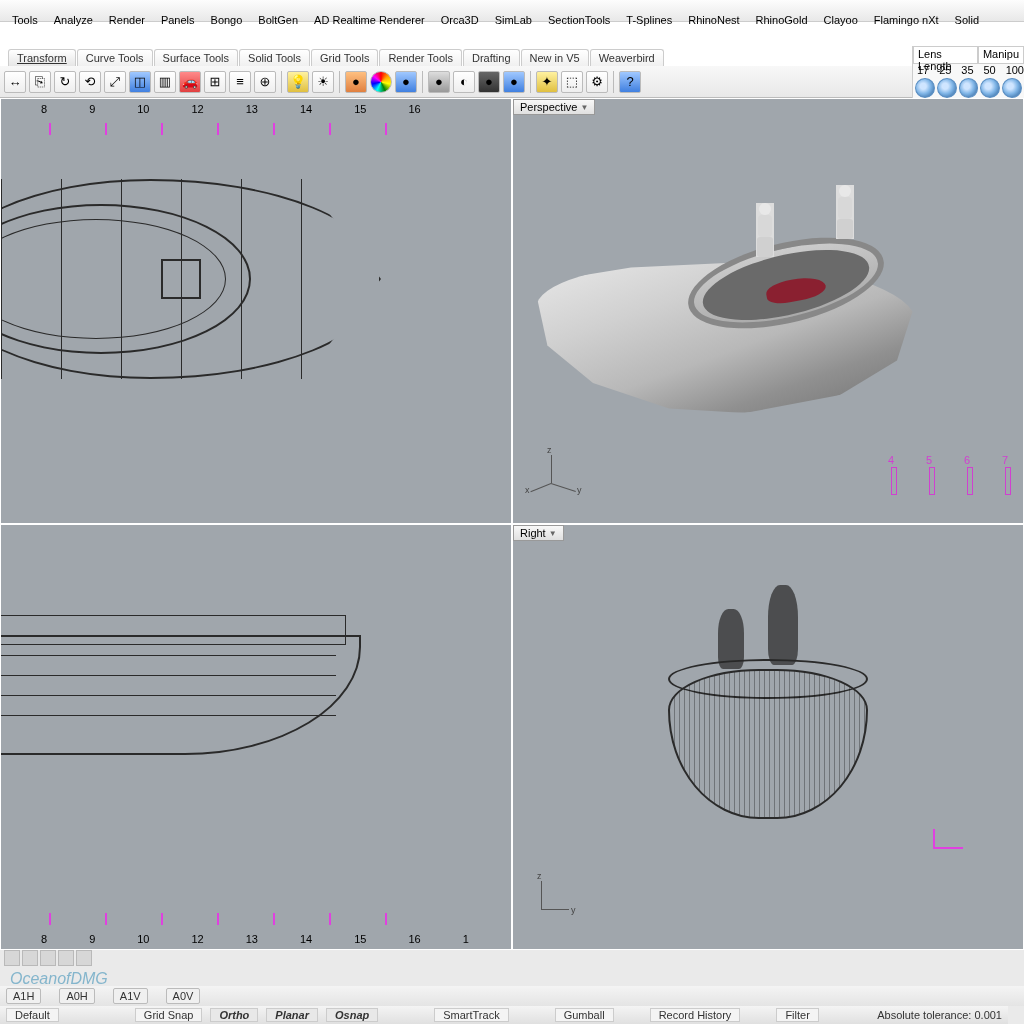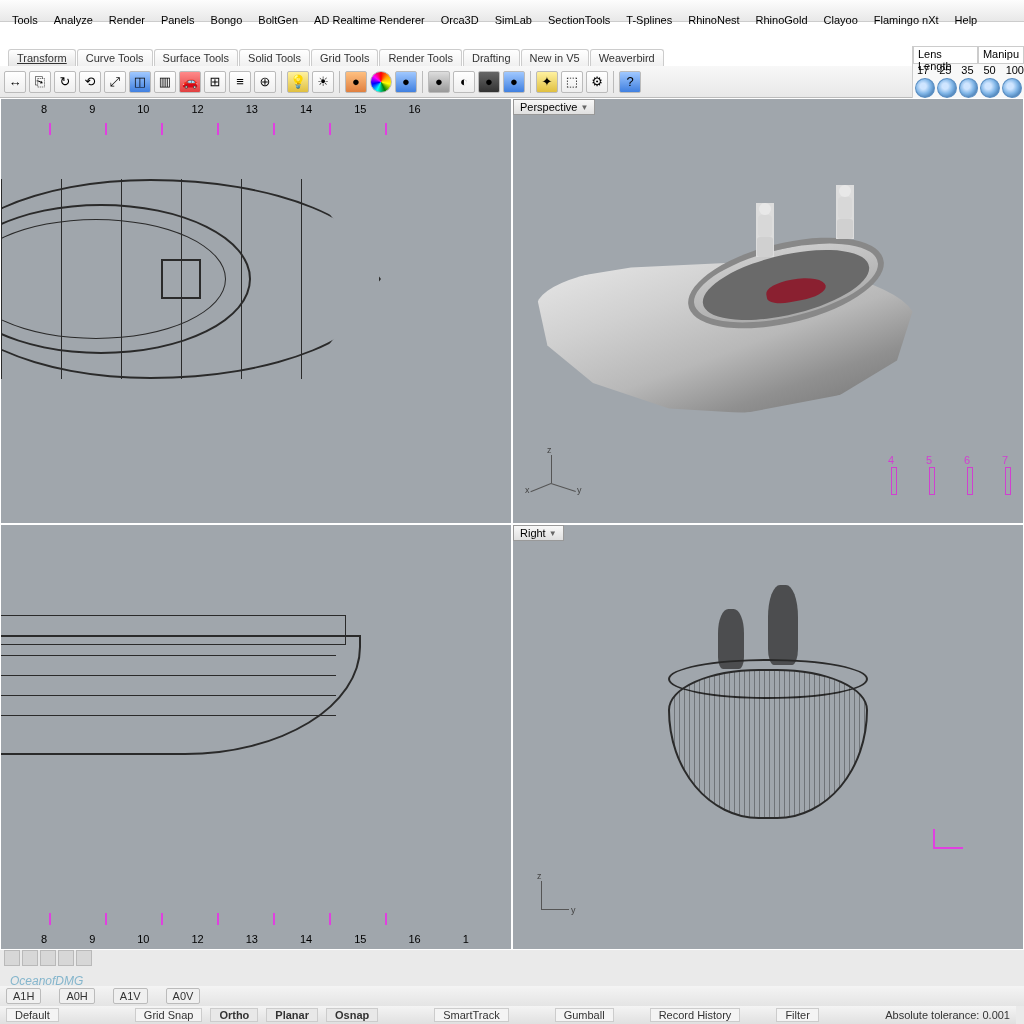"Help" span { text: Help -> Solid }
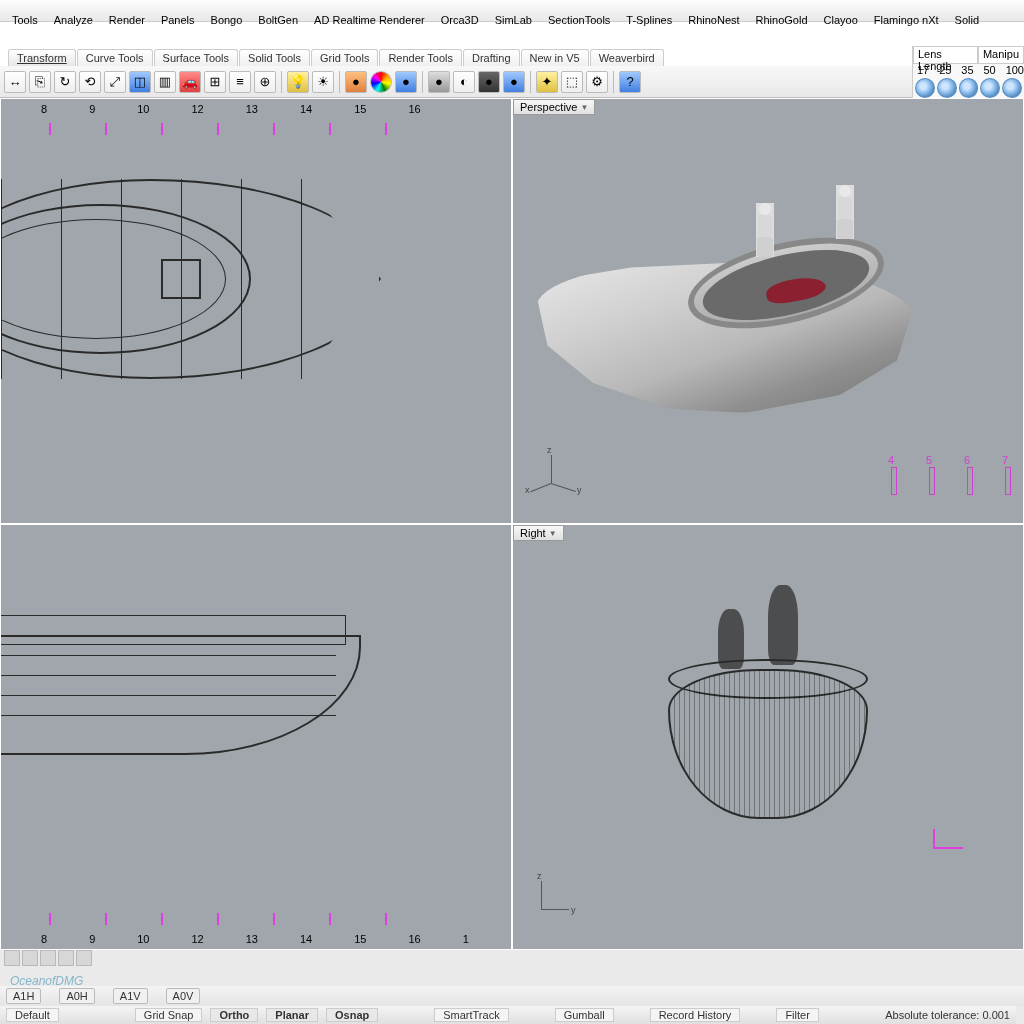"OceanofDMG" .watermark { font-size: 12px -> 16px }
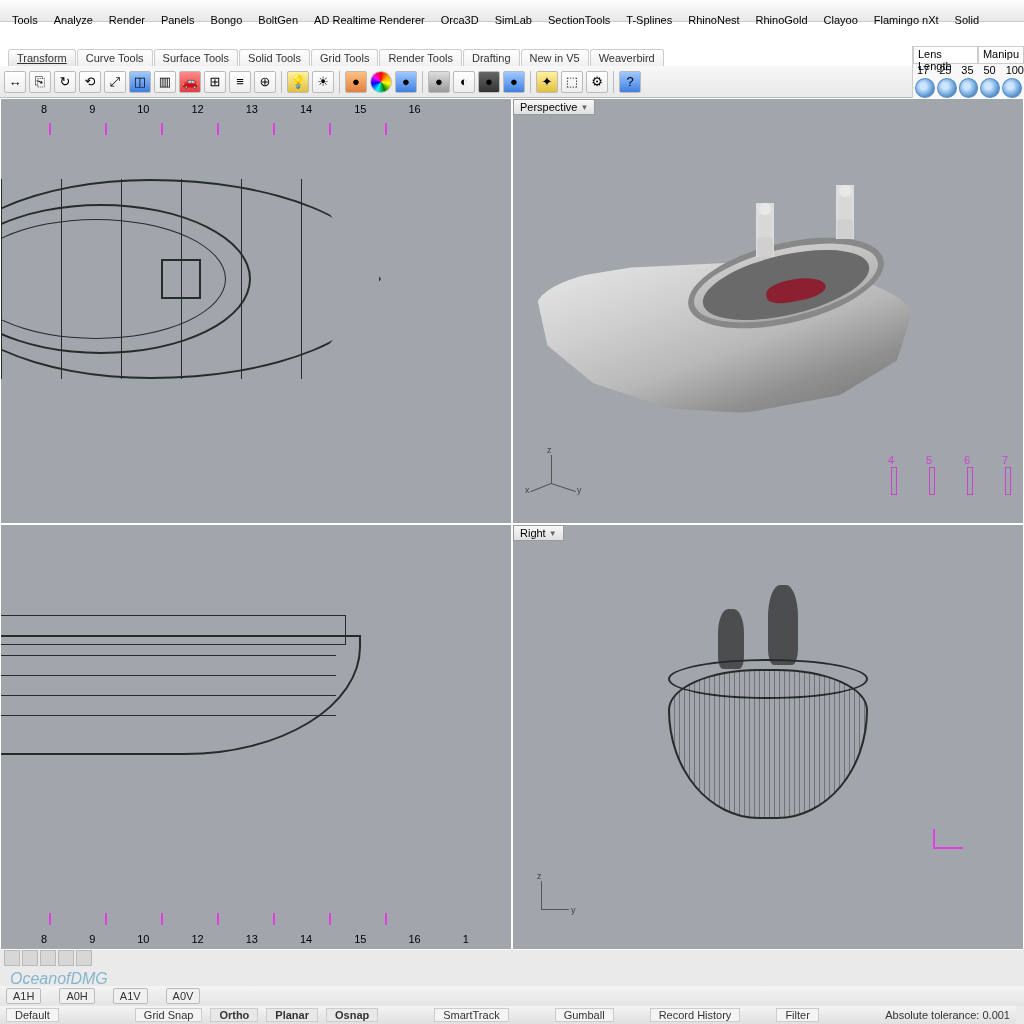"Default" .status-row2 { right: 8px -> 16px }
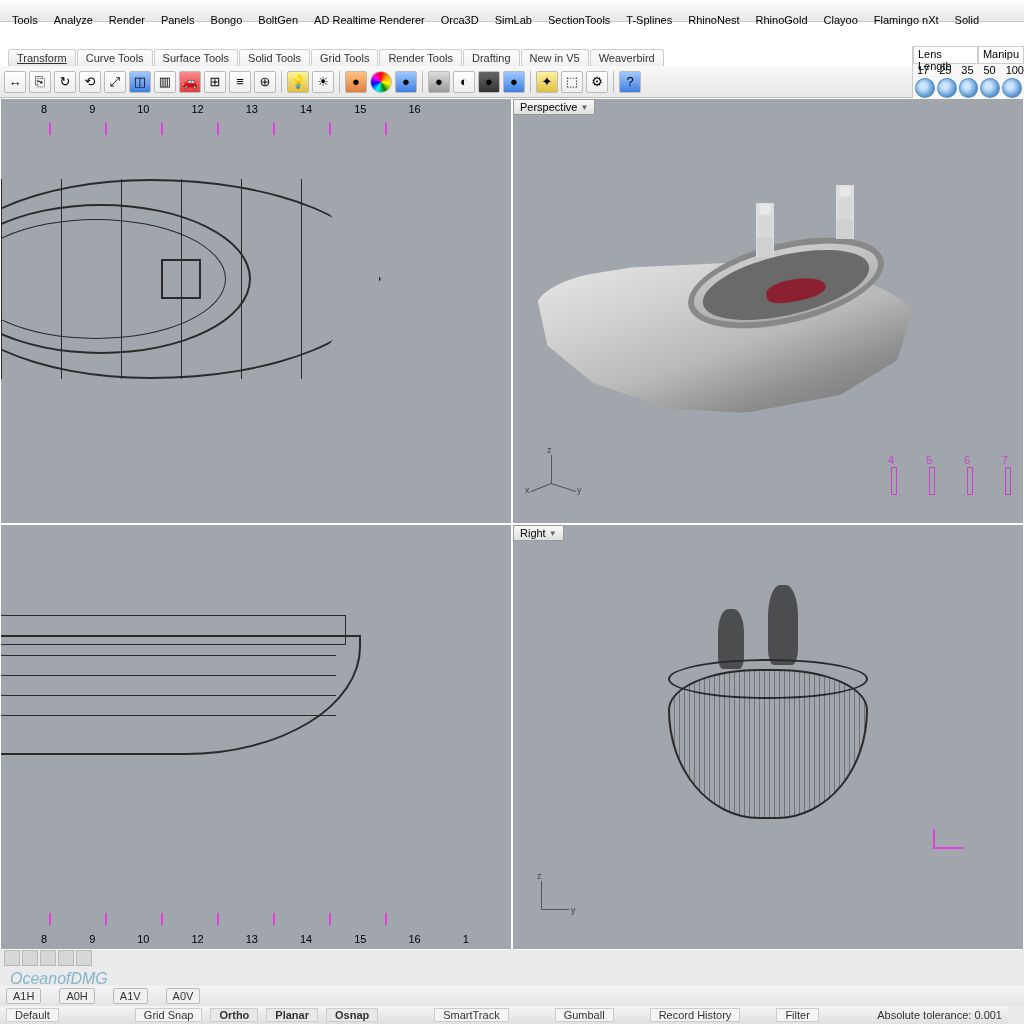"Ortho" .status-row2 .it.bold { font-style: none -> italic }
